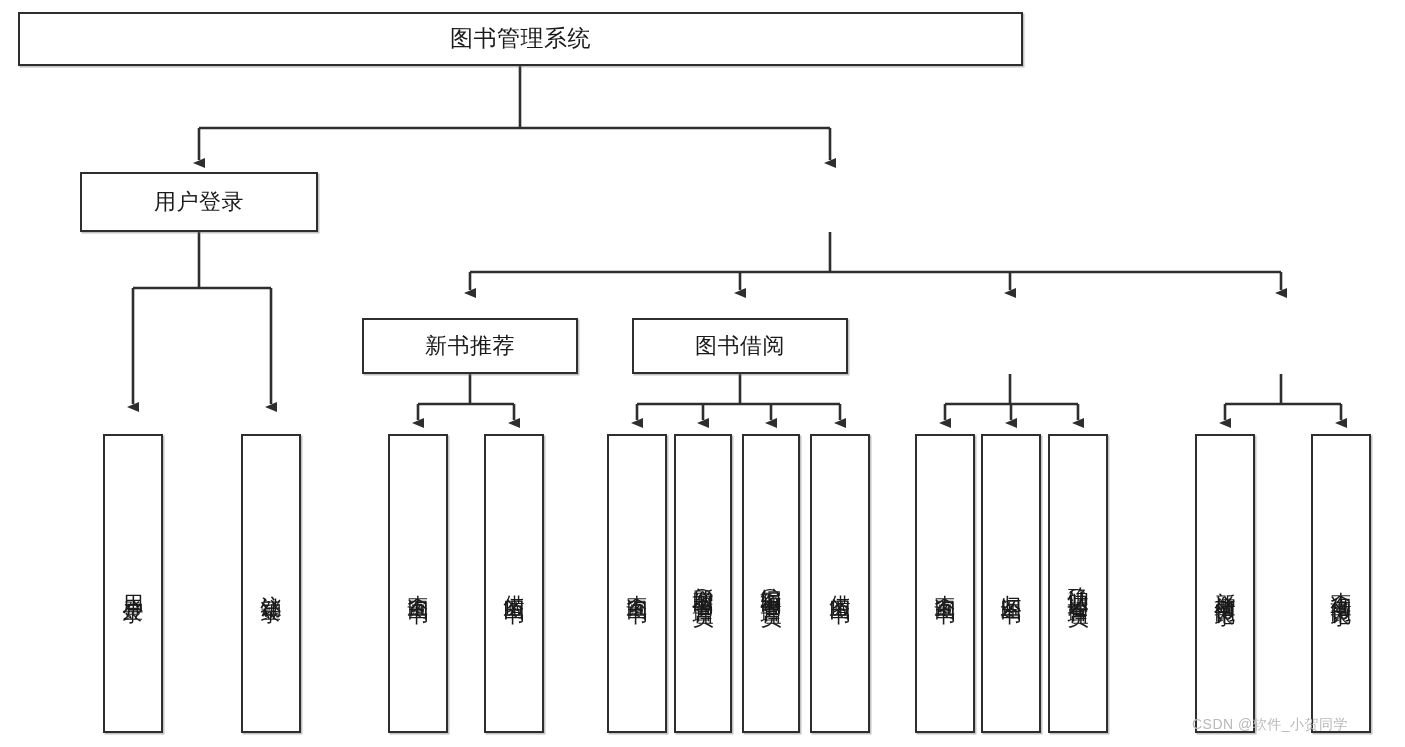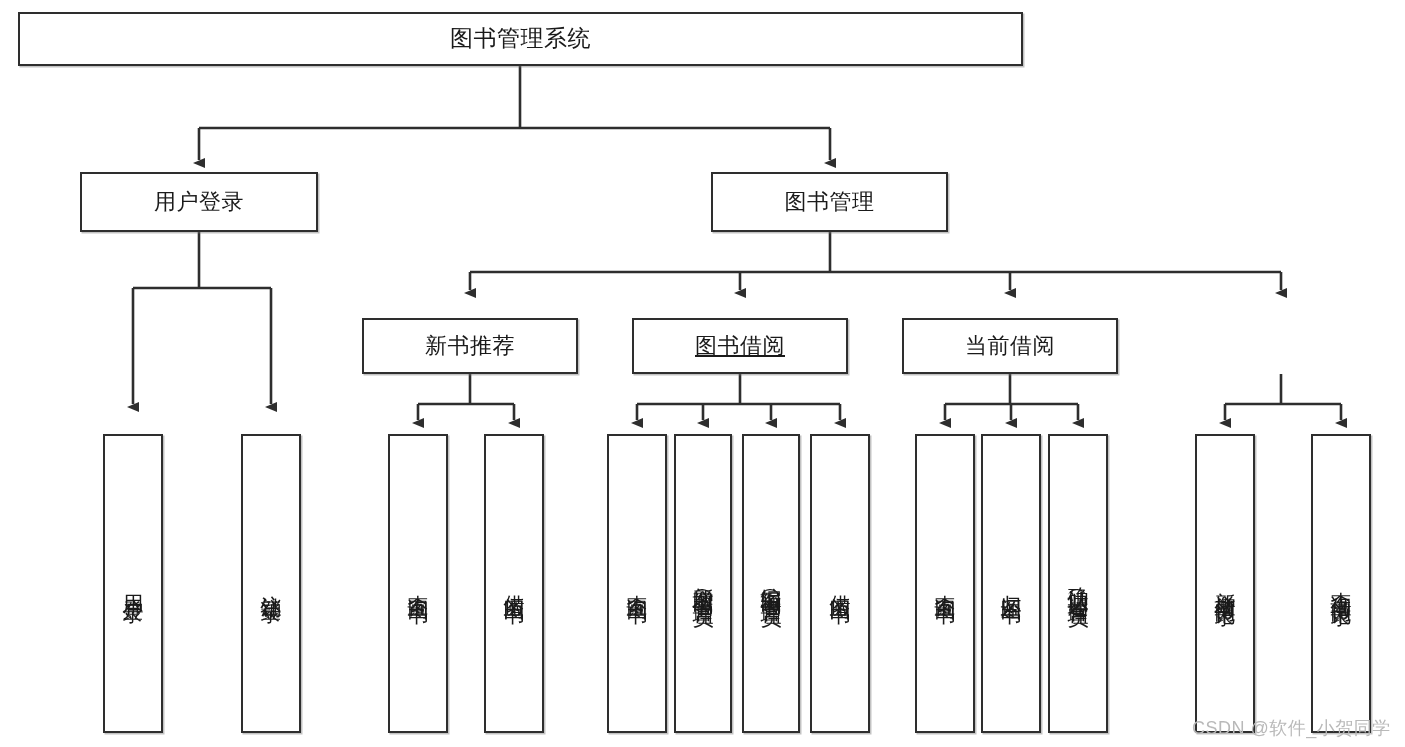"图书管理" div.node { html: <div> <span>图书管理</span> </div> -> none }
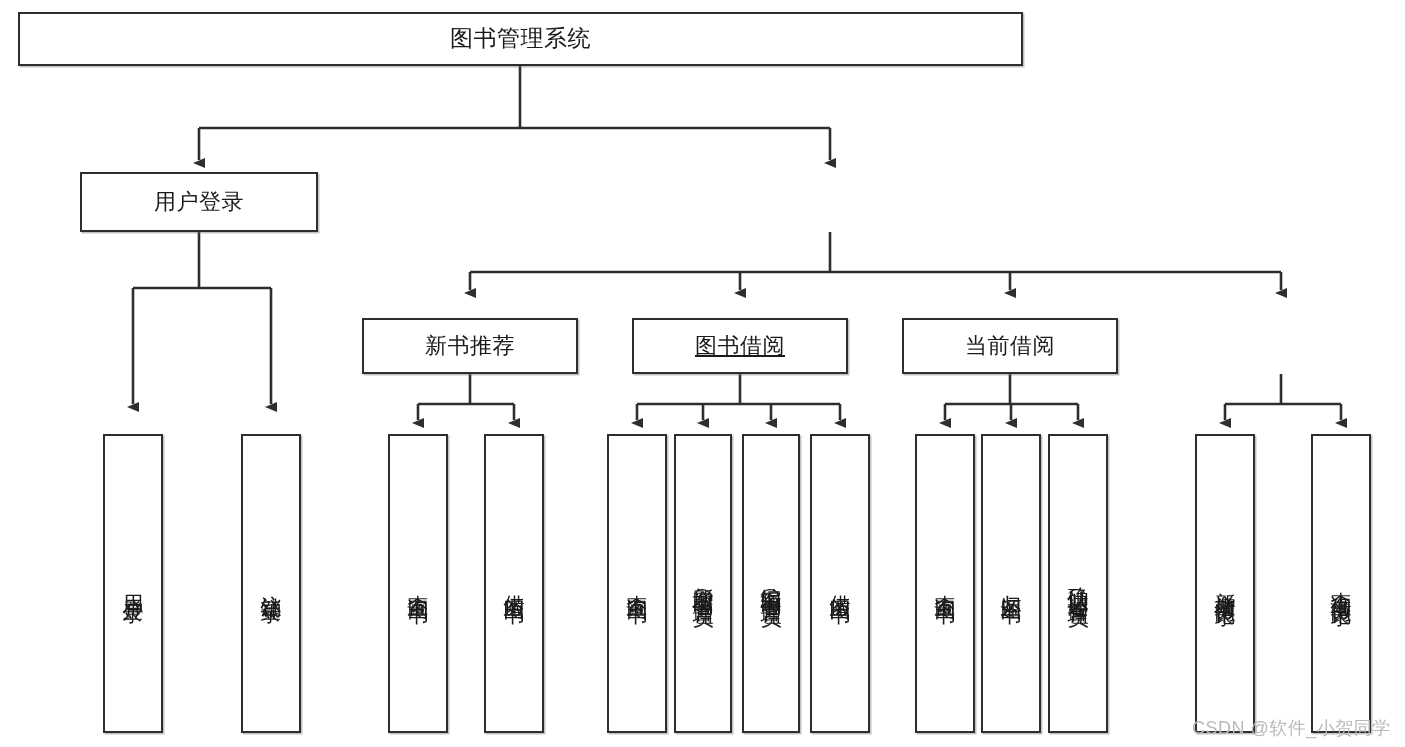"图书借阅" div.node { text-decoration: underline -> none }
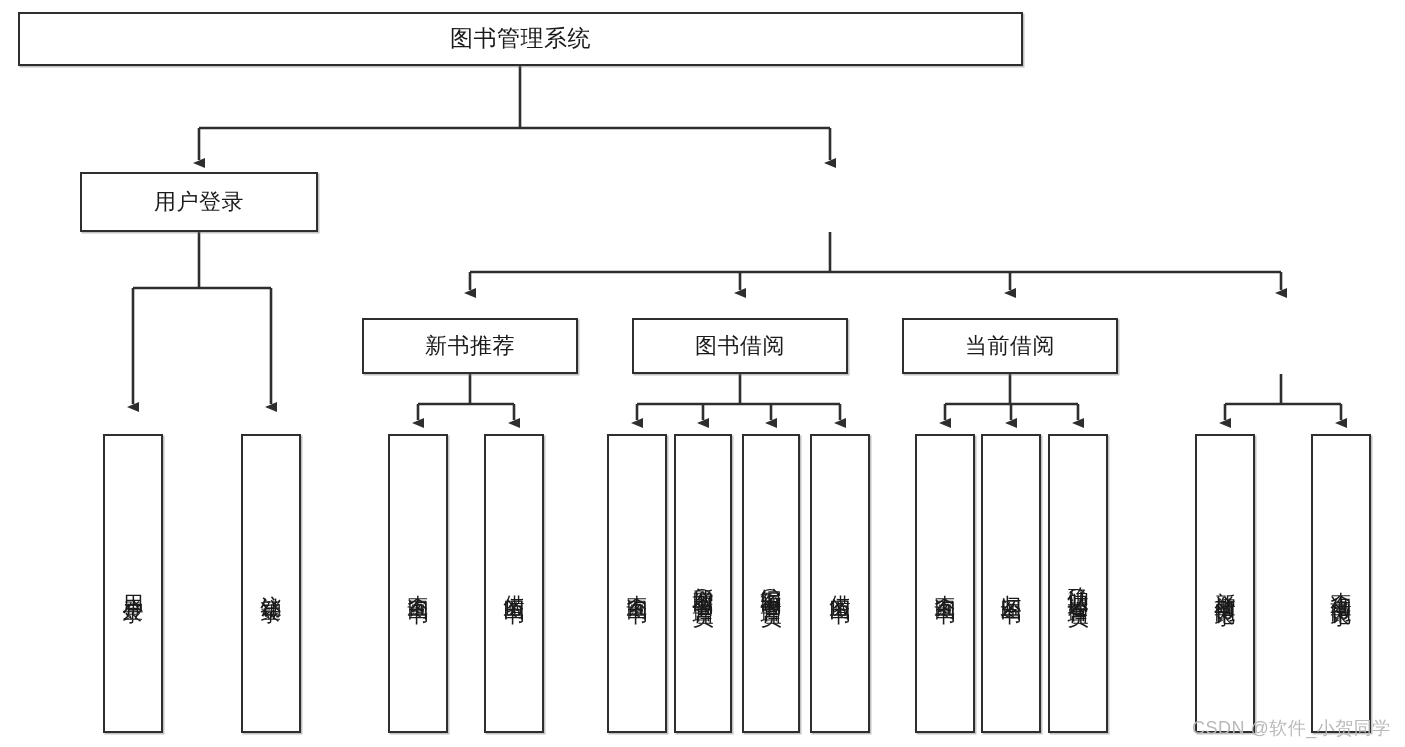"当前借阅" div.node { html: <div> <span>当前借阅</span> </div> -> none }
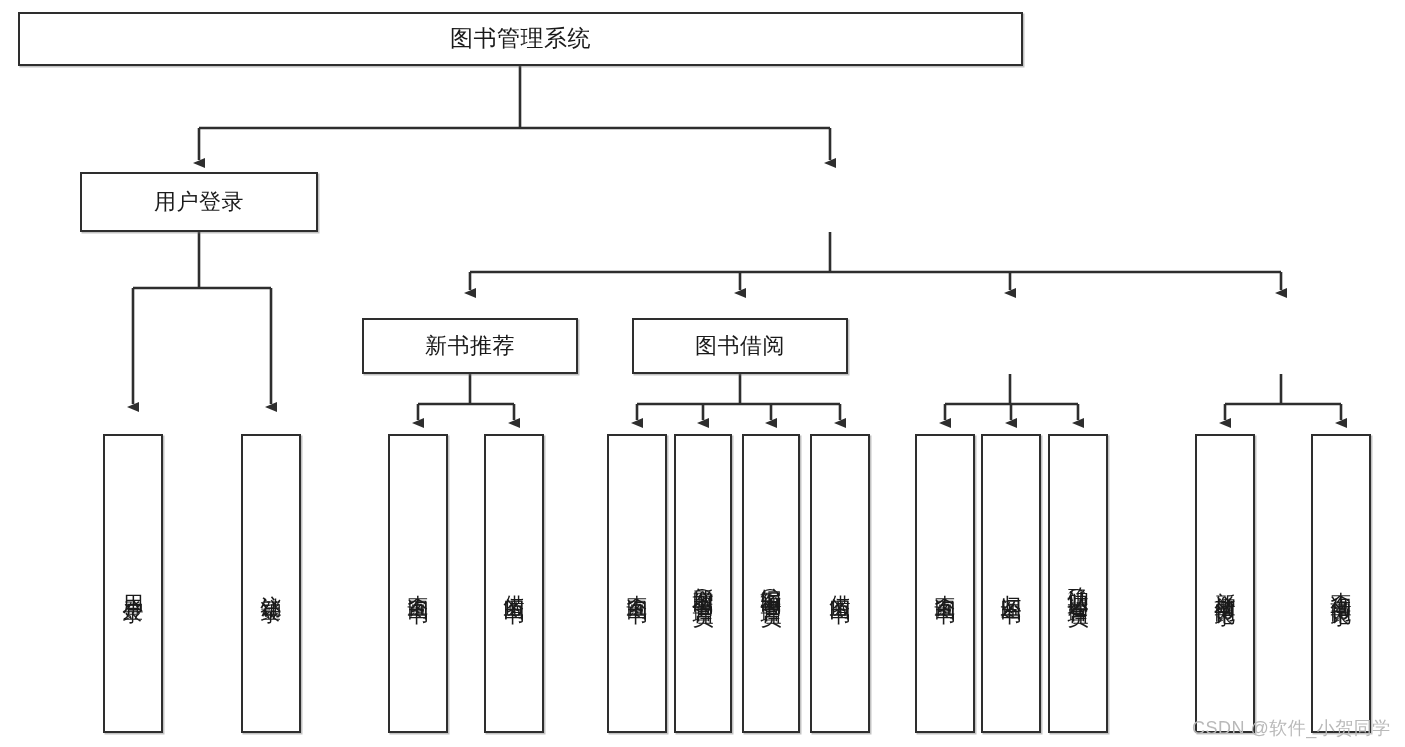"CSDN @软件_小贺同学" .watermark { font-size: 18px -> 14px }
